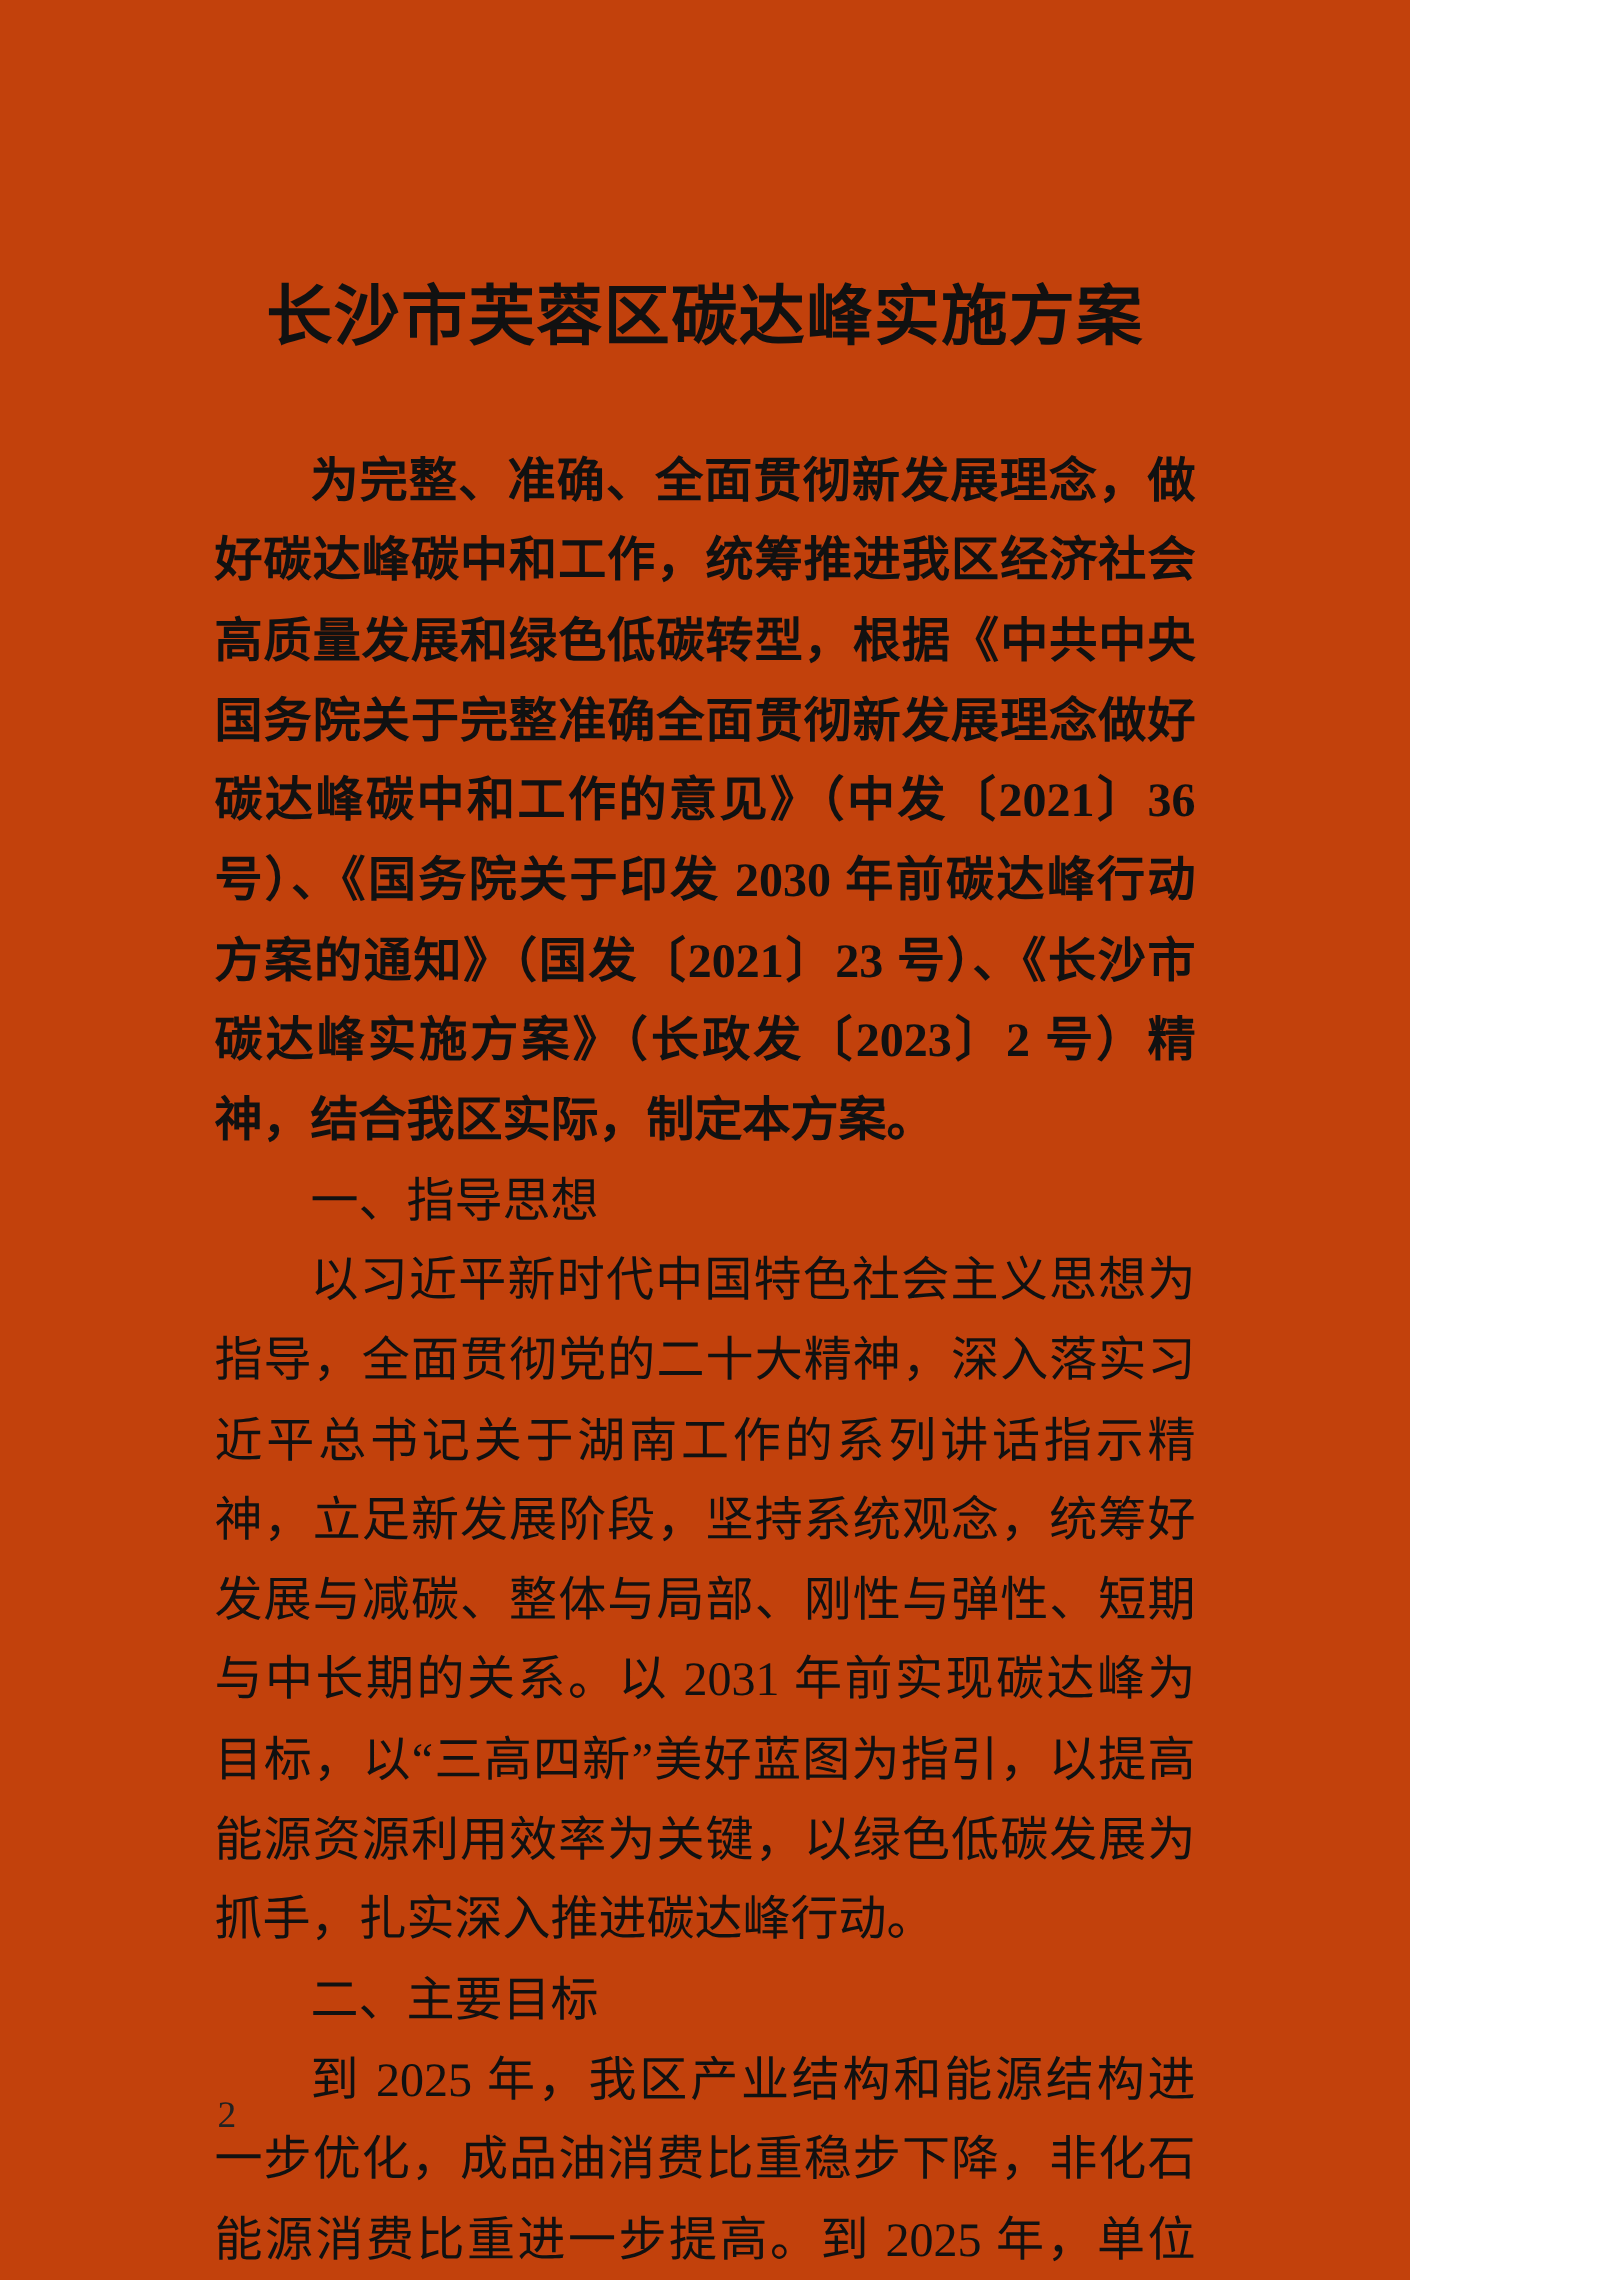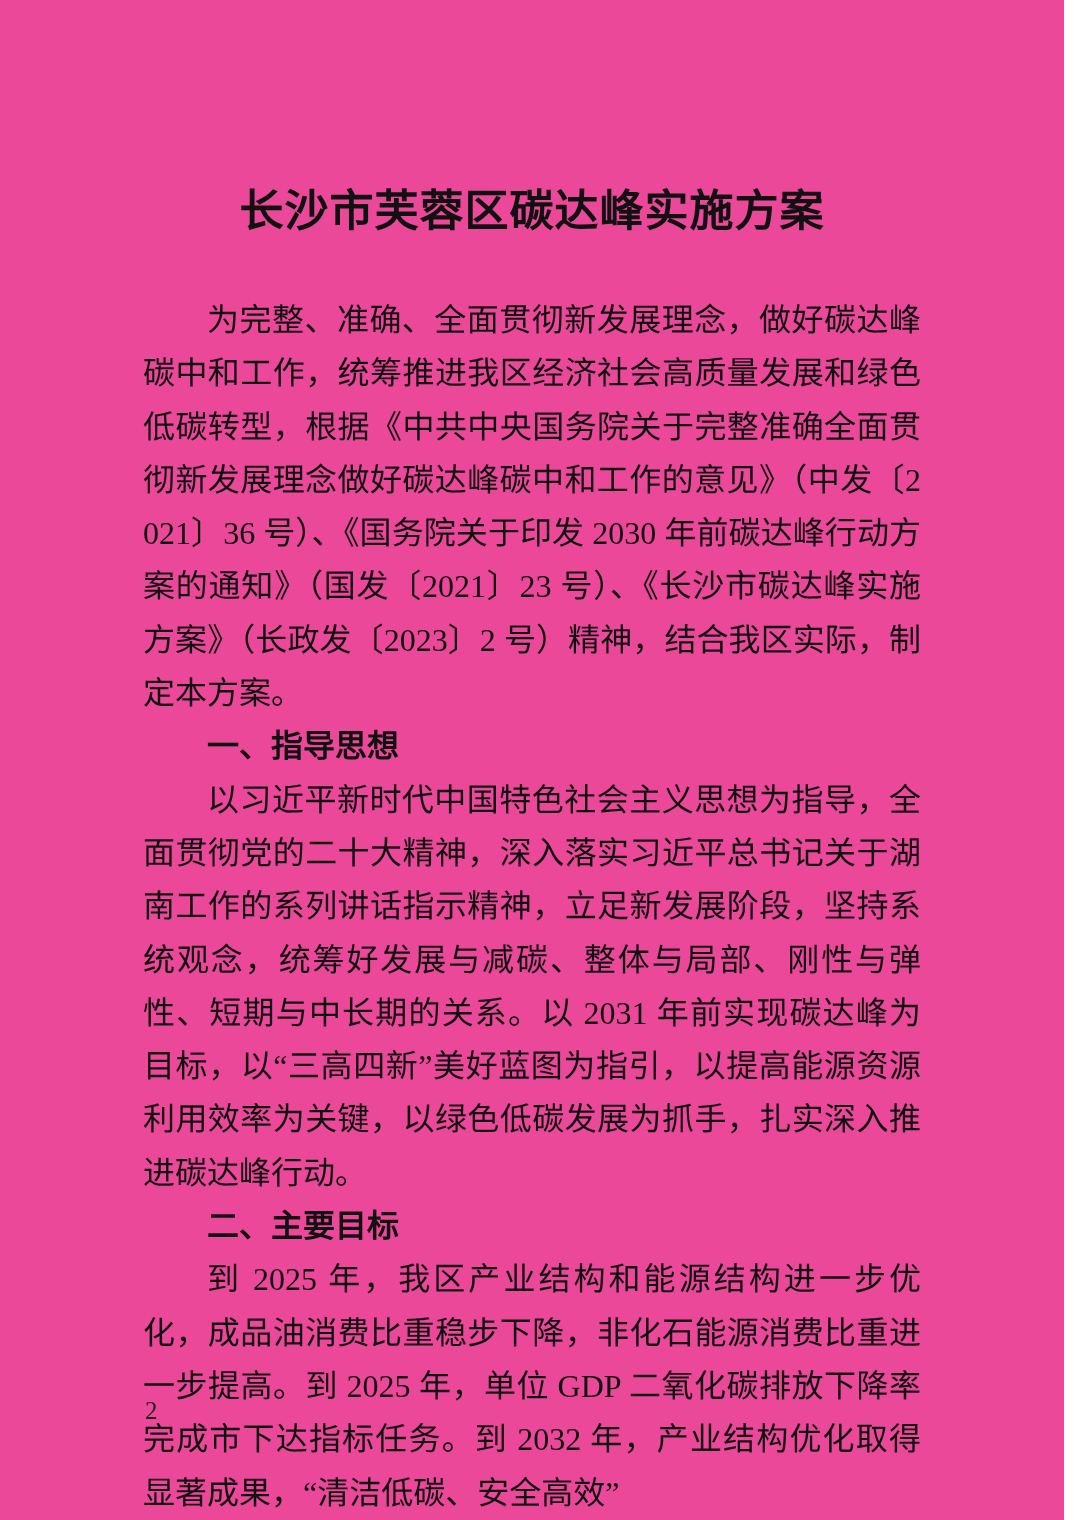"长沙市芙蓉区碳达峰实施方案" .page { background: #ec4899 -> #c2410c; width: 1064px -> 940px }
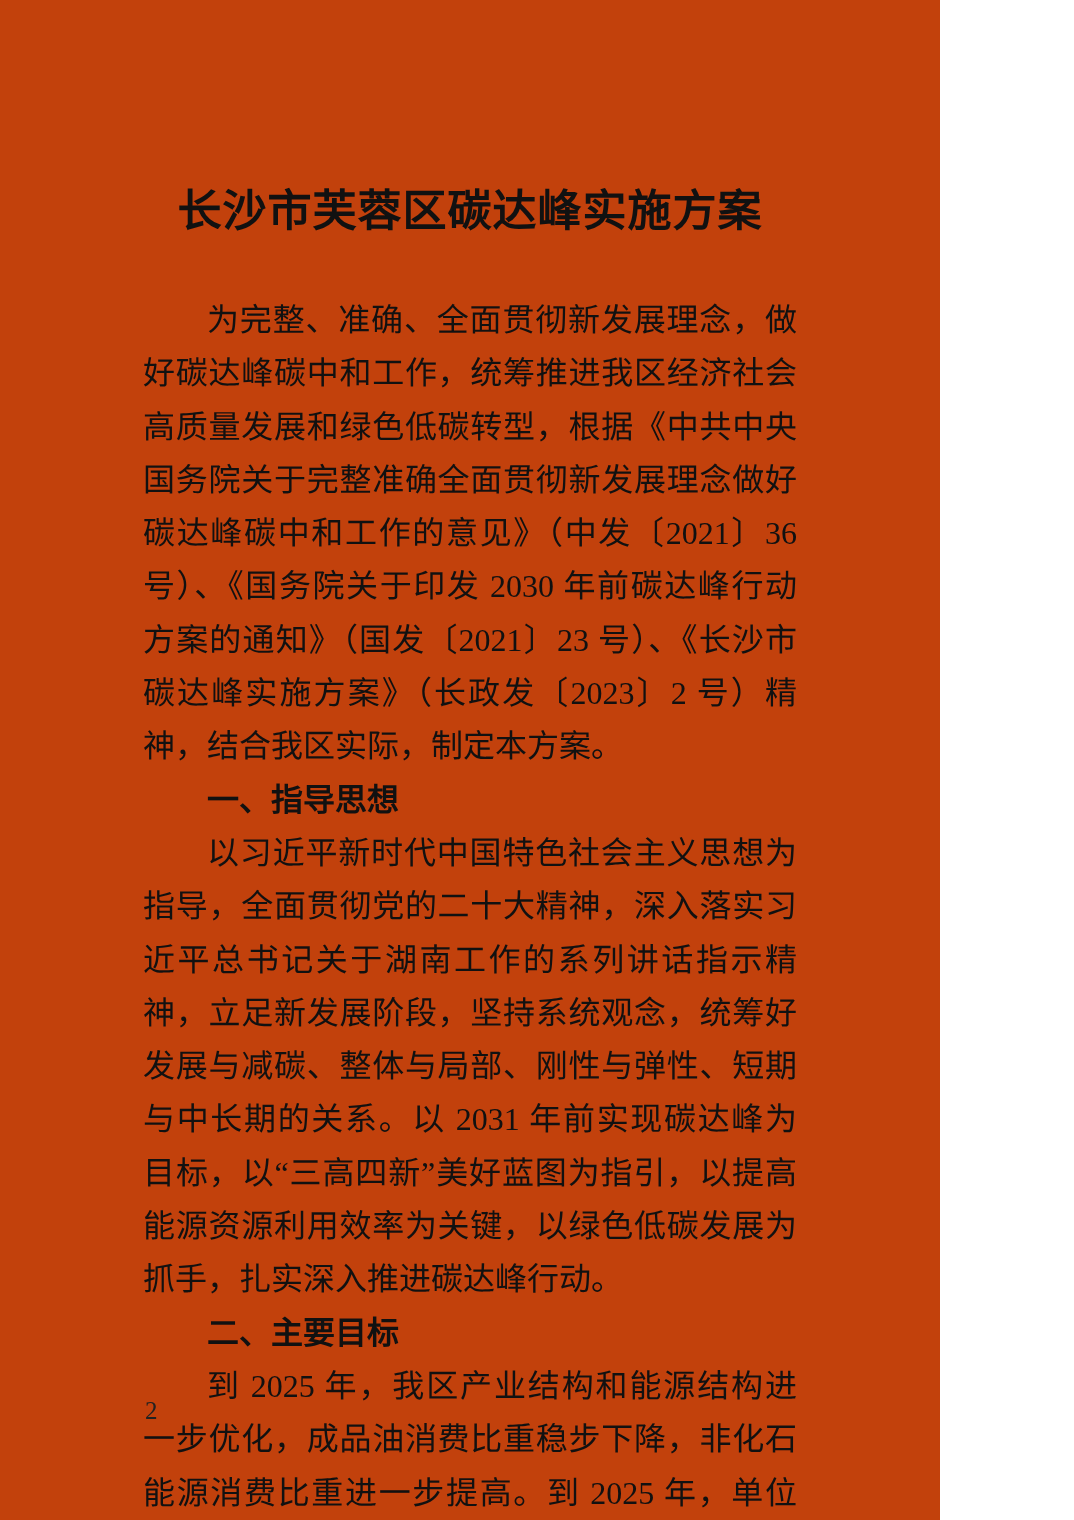"为完整、准确、全面贯彻新发展理念，做好碳达峰碳中和工作，统筹推进我区经济社会高质" .para.first { font-weight: none -> bold }
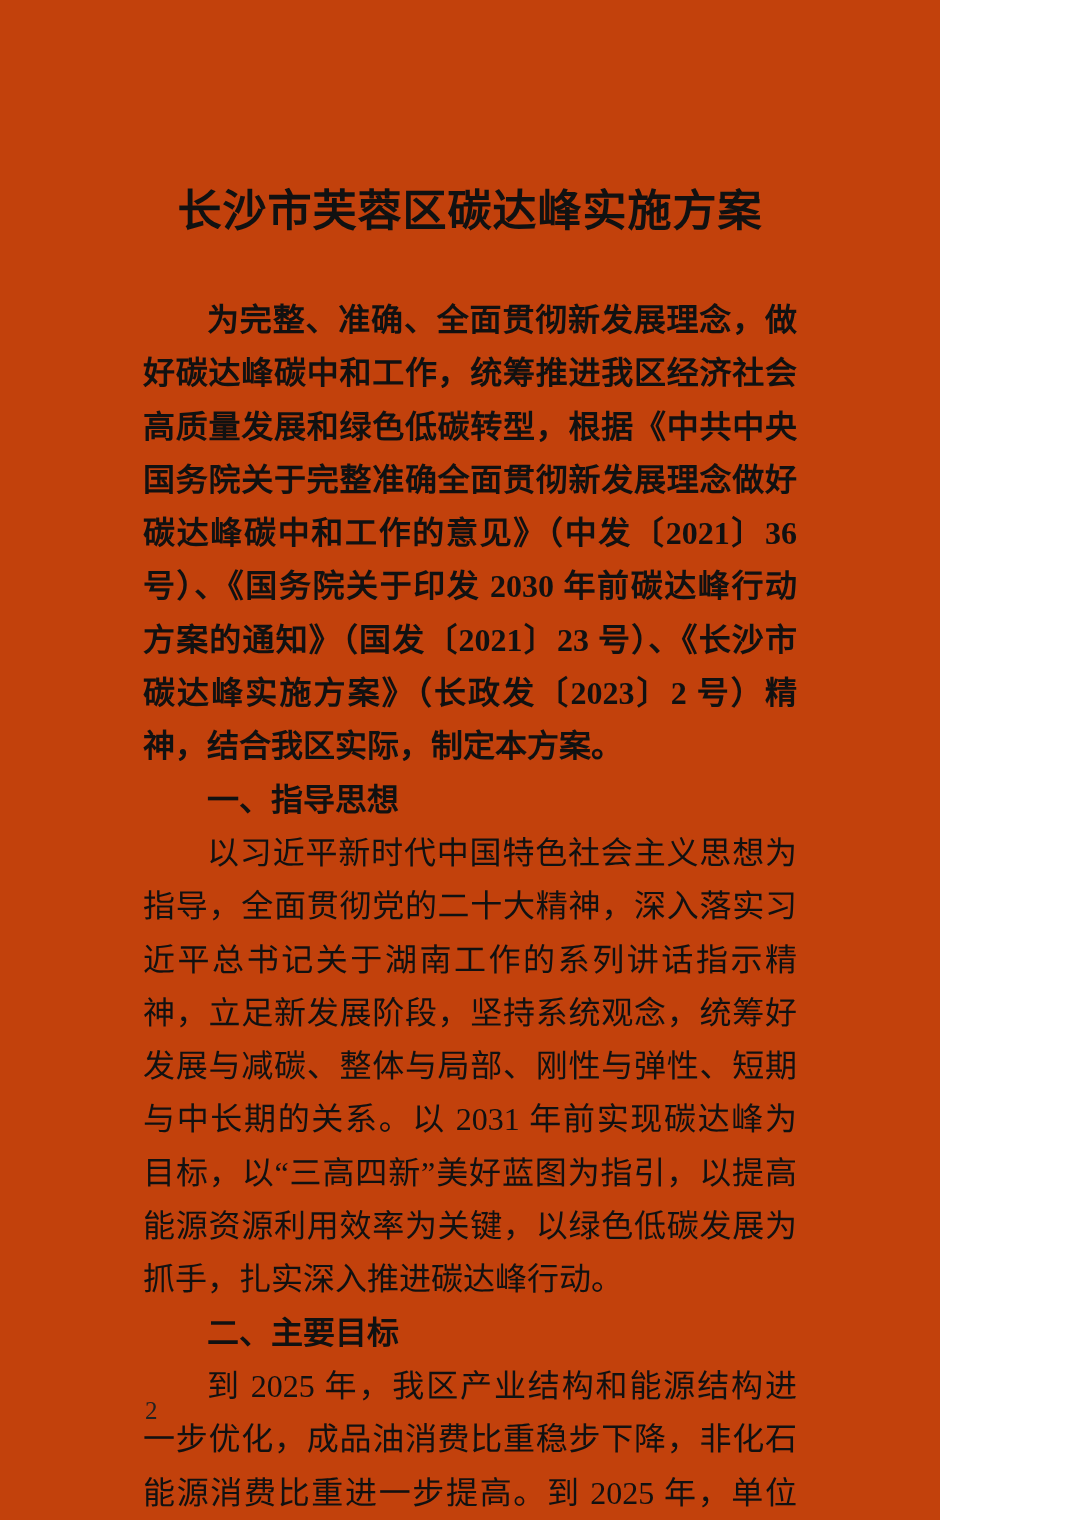"一、指导思想" .heading { font-weight: 700 -> 400 }
